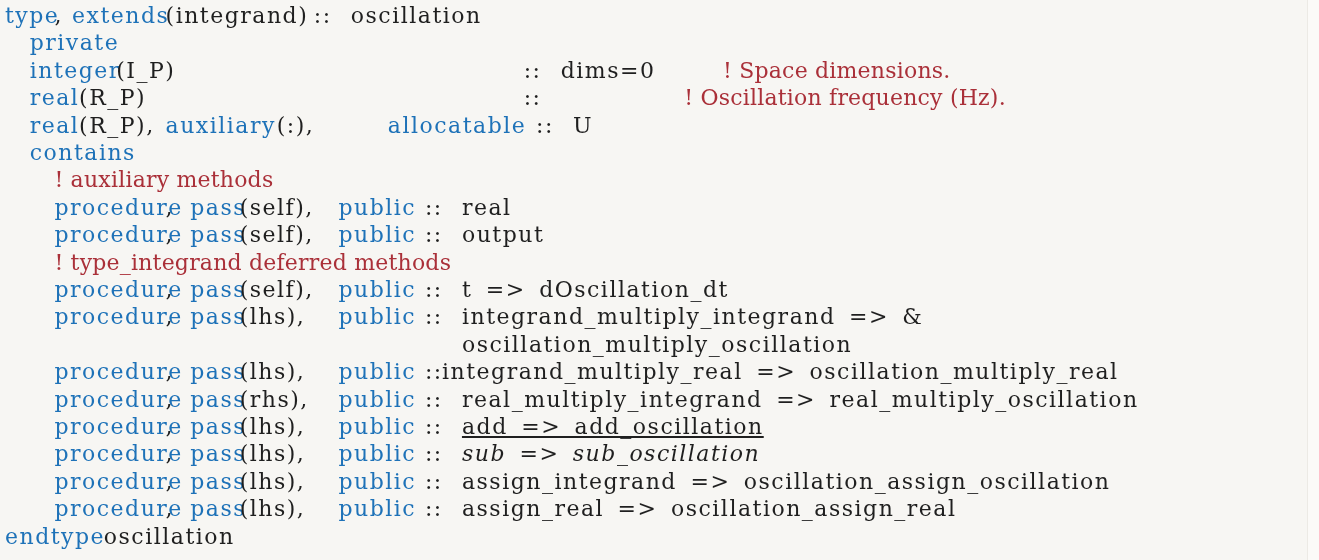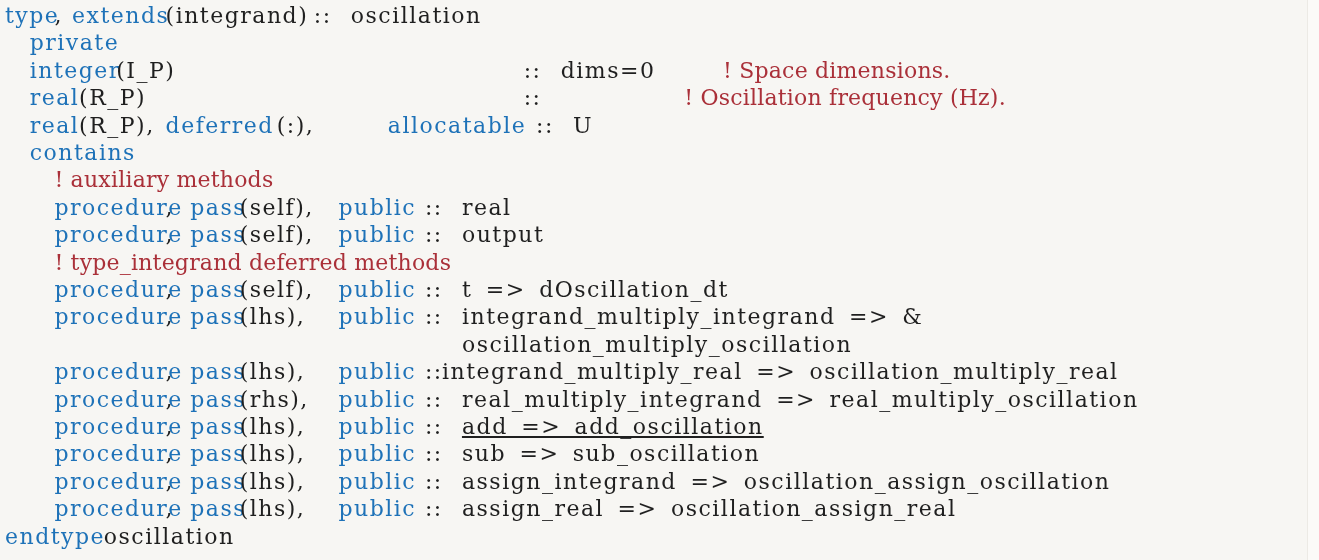"deferred" span.tok { text: deferred -> auxiliary }
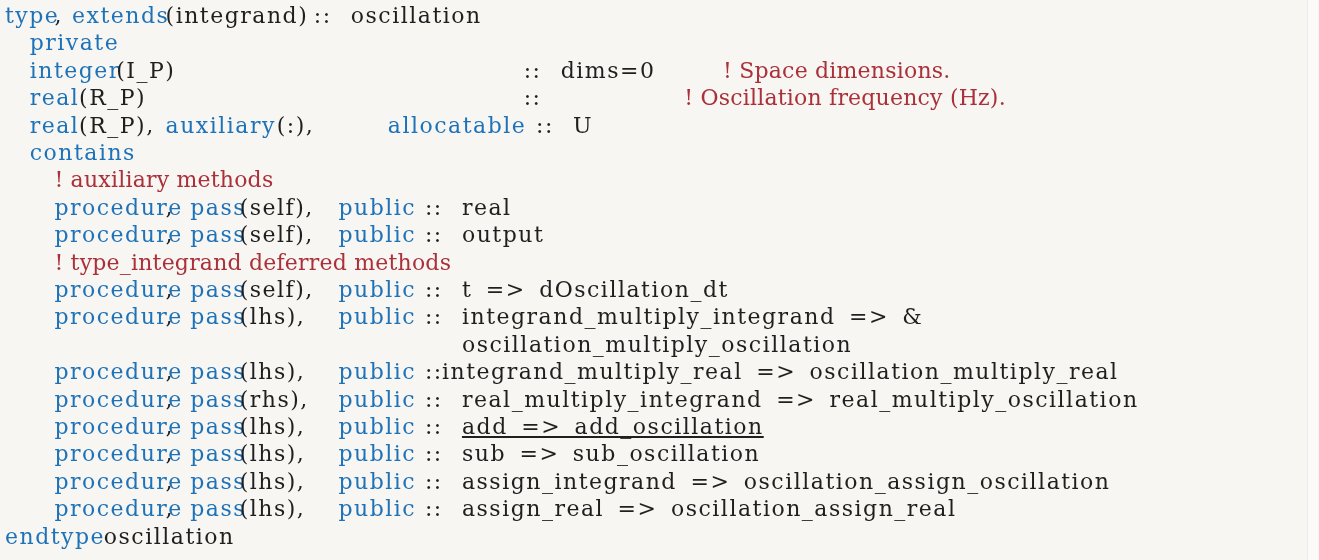"sub => sub_oscillation" span.tok { font-style: none -> italic }
